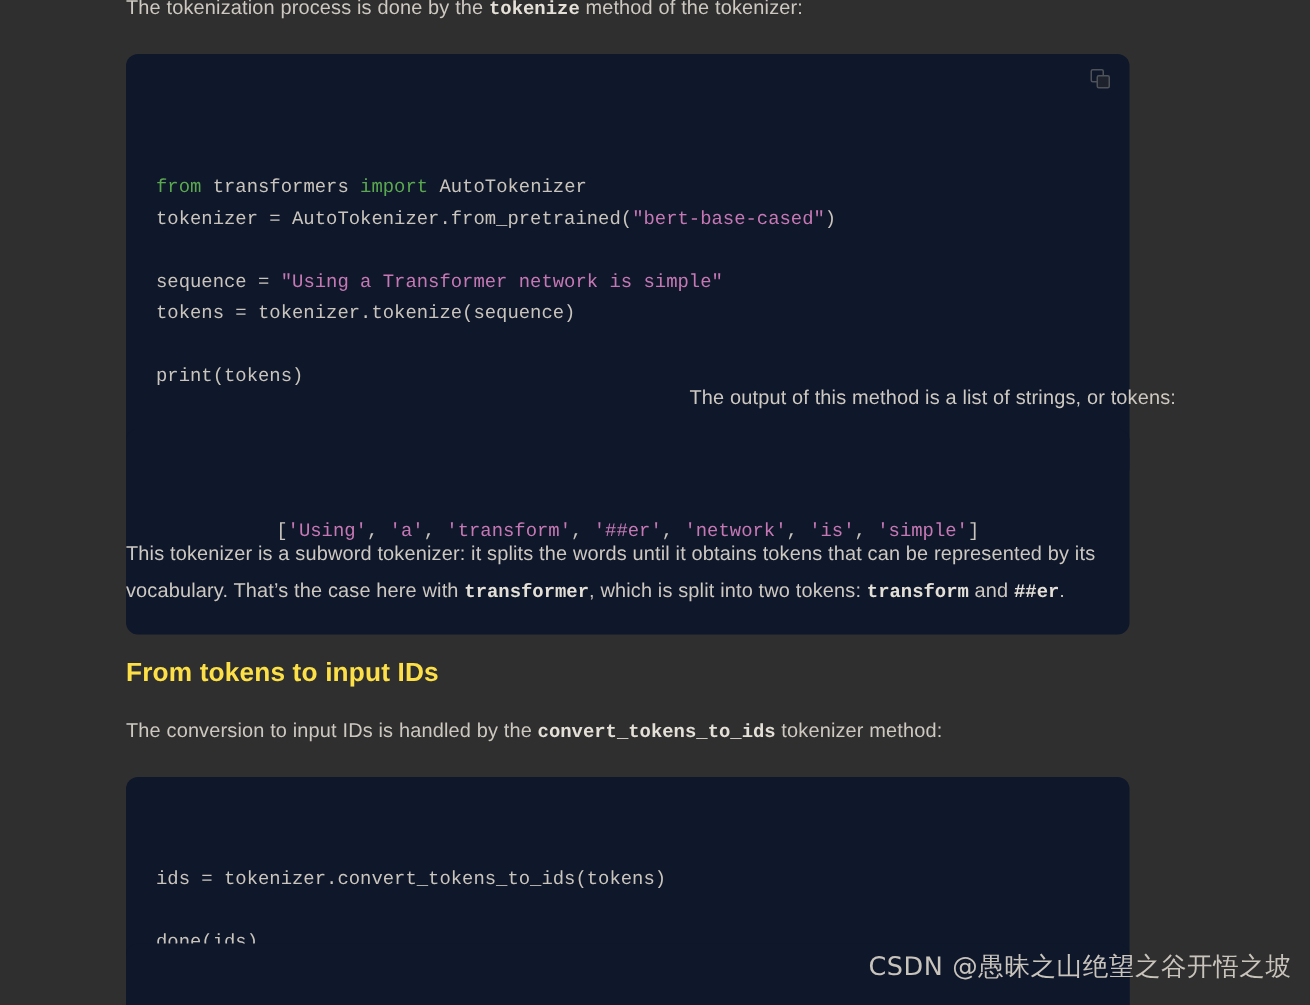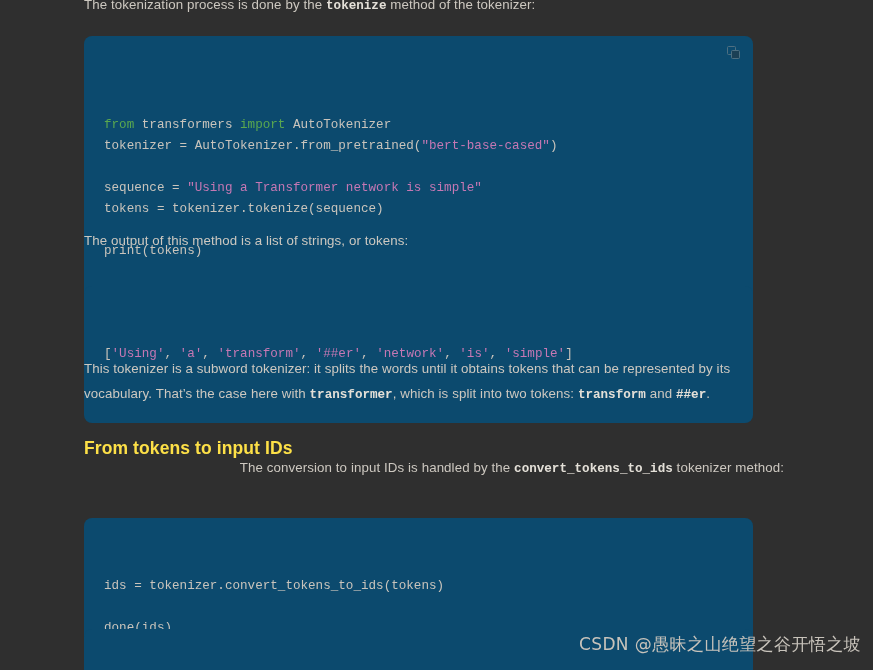"from transformers import AutoTokenizer" .codeblock { background: #0c4a6e -> #0f172a }
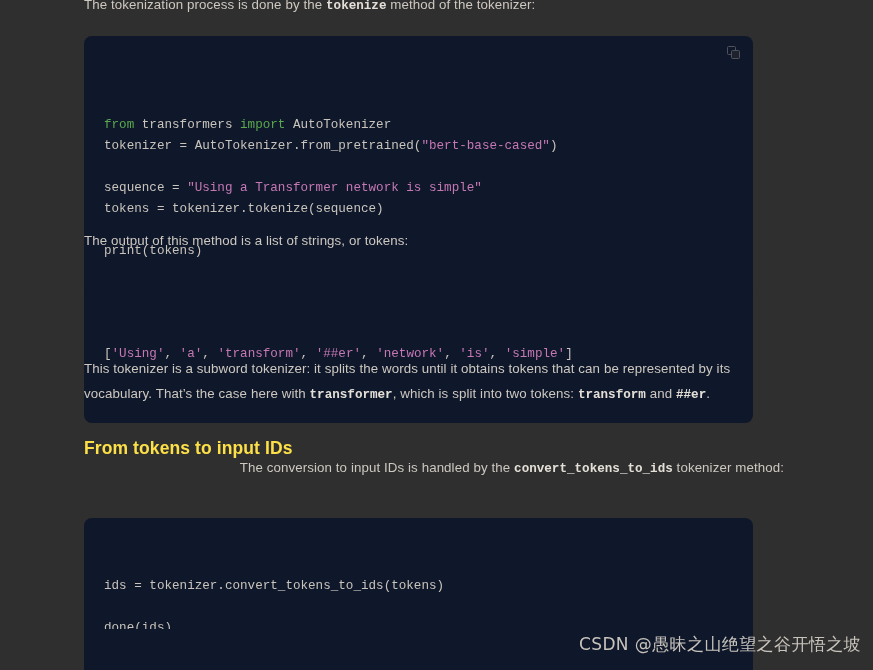"The output of this method" #para-2 { text-align: none -> right; top: 228px -> 252px }
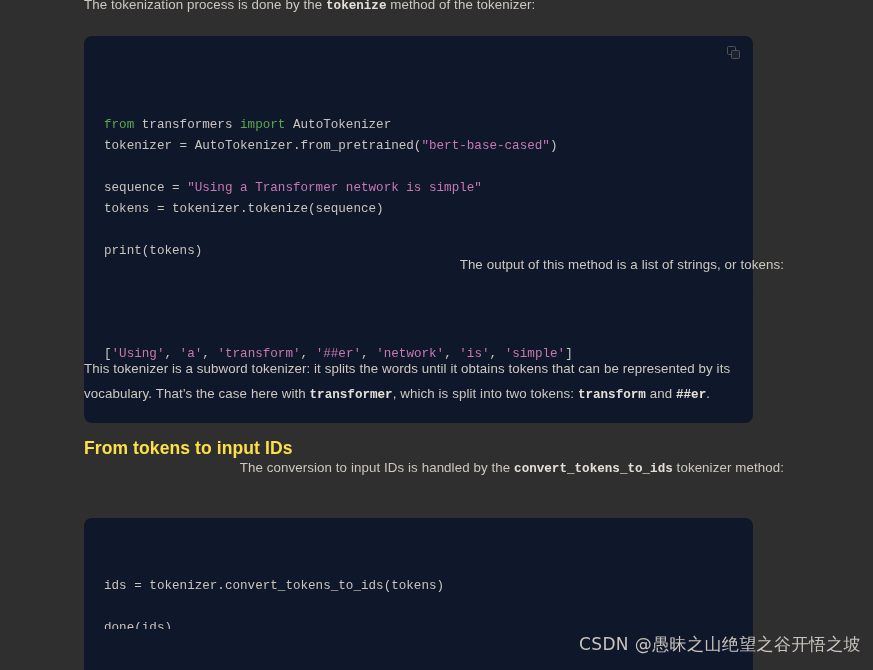"['Using', 'a', 'transform', '##er'," #code-2 { text-align: none -> center }
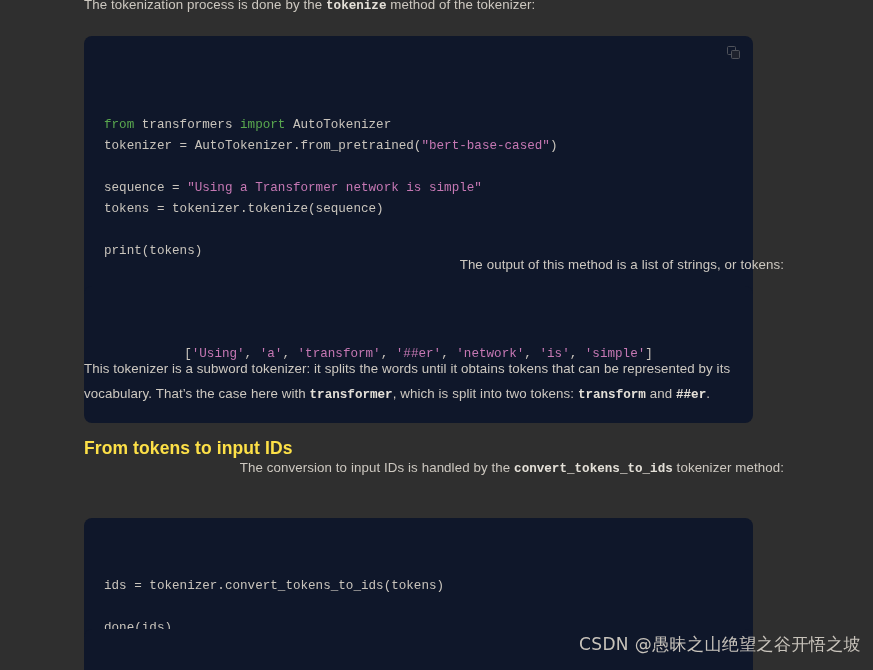"The conversion to input IDs" #para-4 { text-align: right -> none; top: 455px -> 474px }
